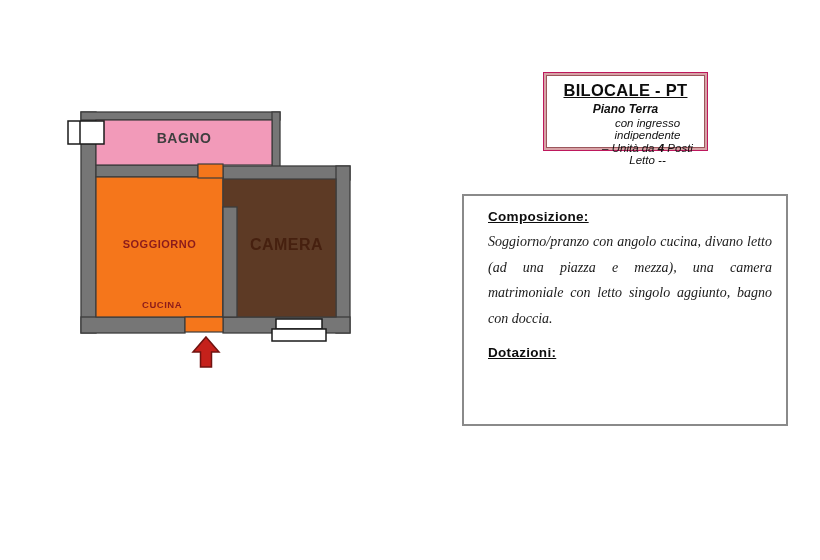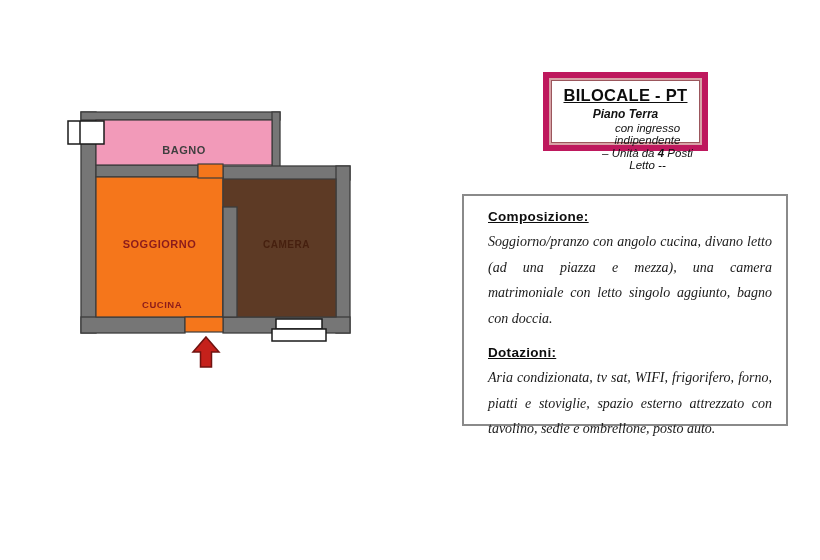"BILOCALE - PT" #info-box { border: 6px solid #be185d -> 1px solid #be185d }
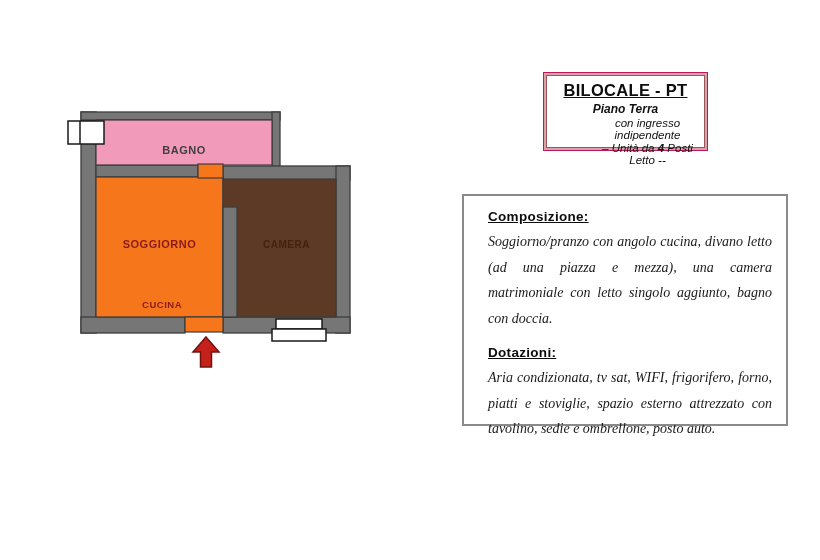"BAGNO" .lbl-bagno { font-size: 11px -> 14px; top: 144px -> 132px }
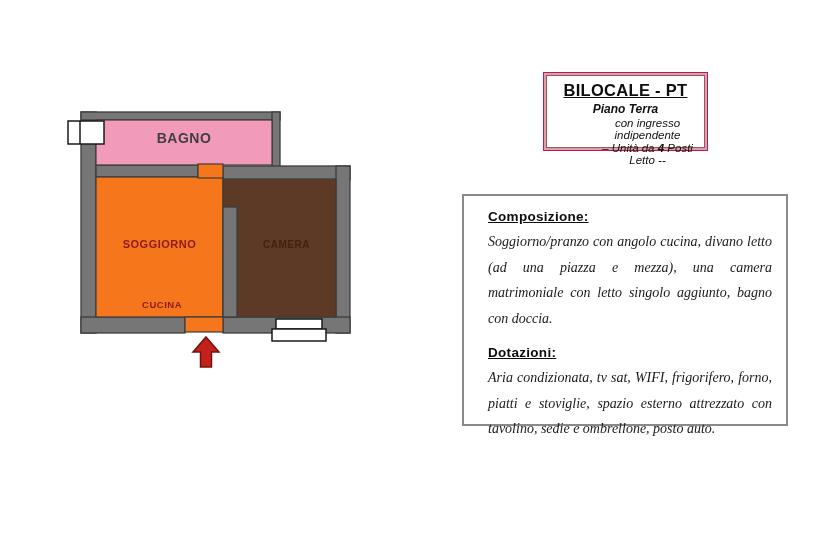"CAMERA" .lbl-camera { font-size: 10px -> 16px }
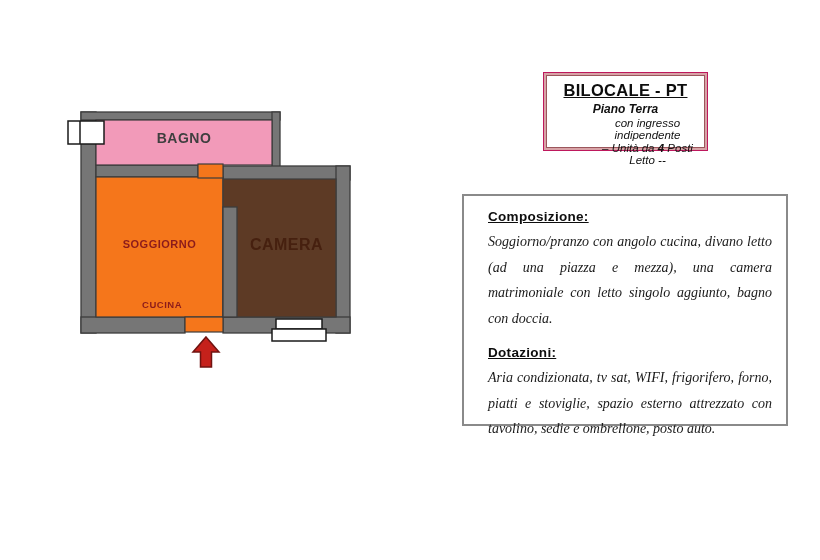"Aria condizionata, tv sat, WIFI," p.desc-body { html: <p>Aria condizionata, tv sat, WIFI, frigorifero, forno, piatti e stoviglie, spazio esterno attrezzato con tavolino, sedie e ombrellone, posto auto.</p> -> none }
